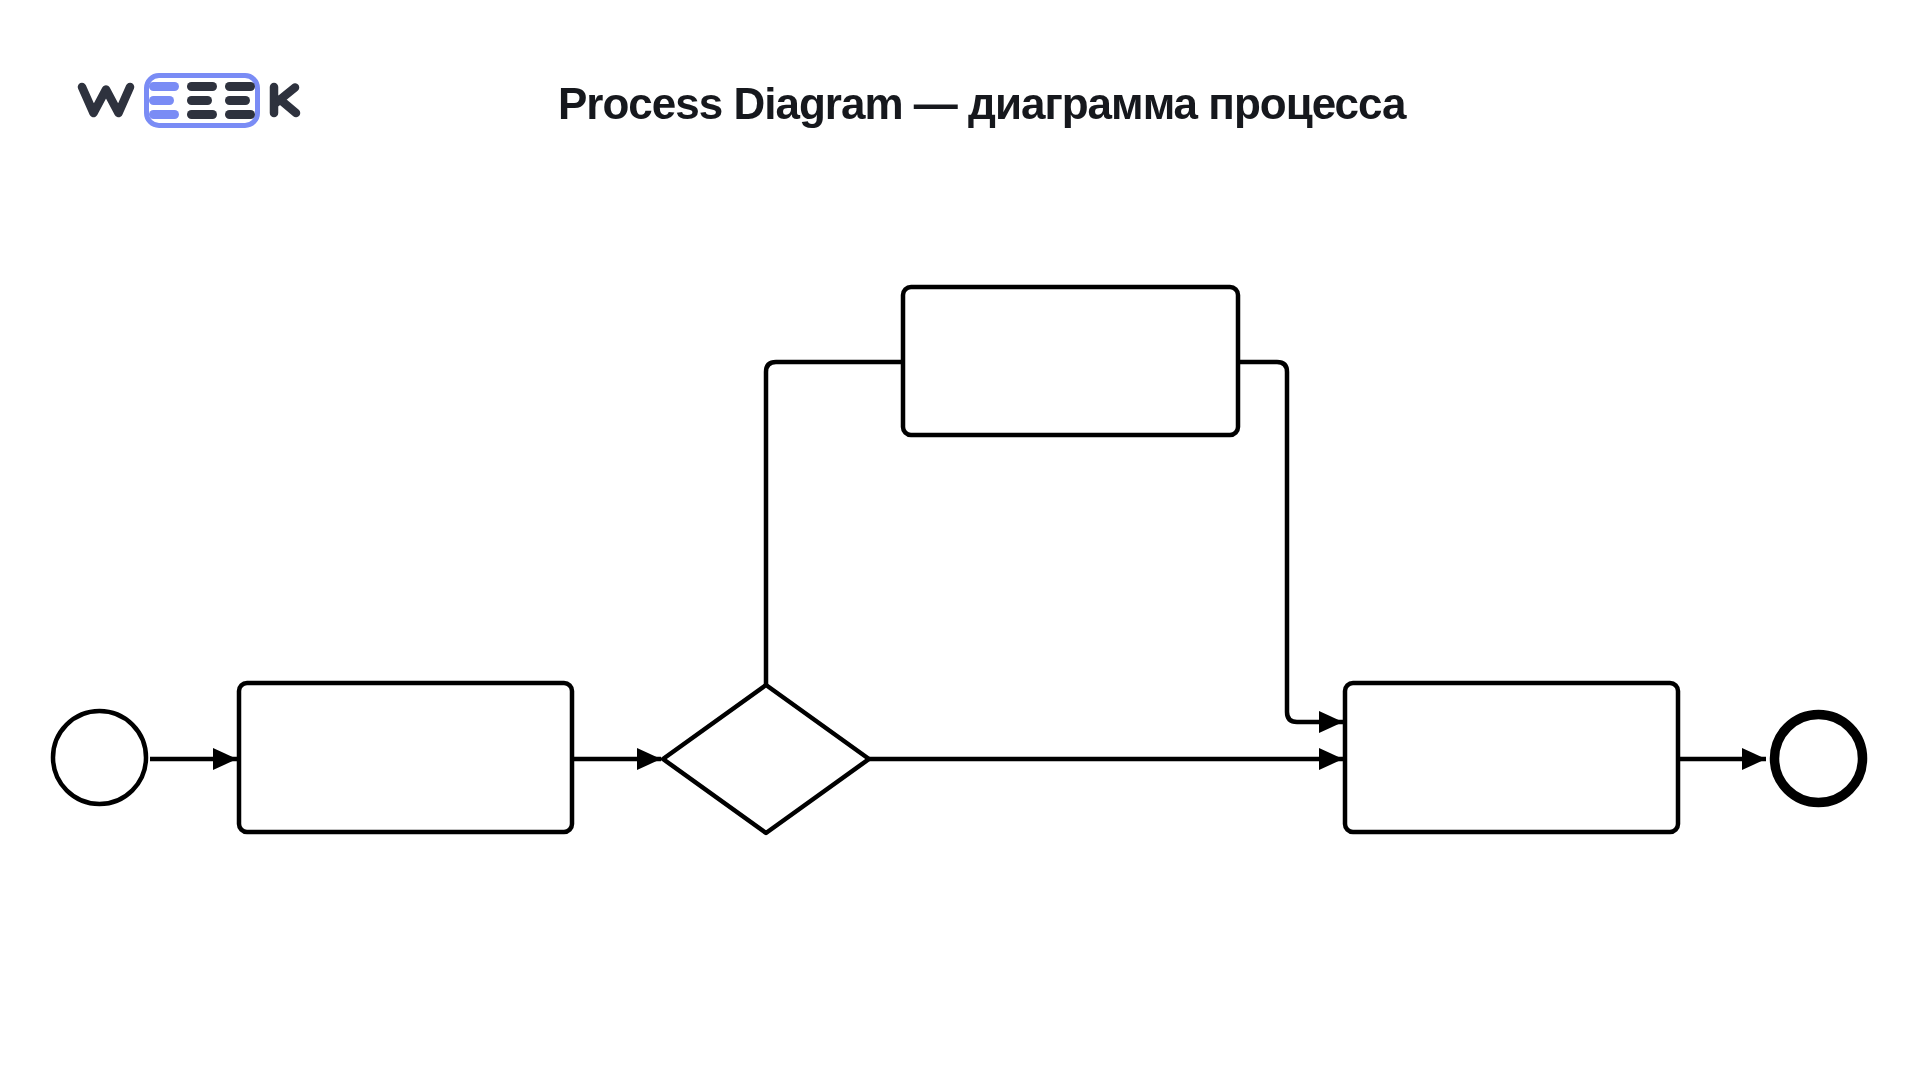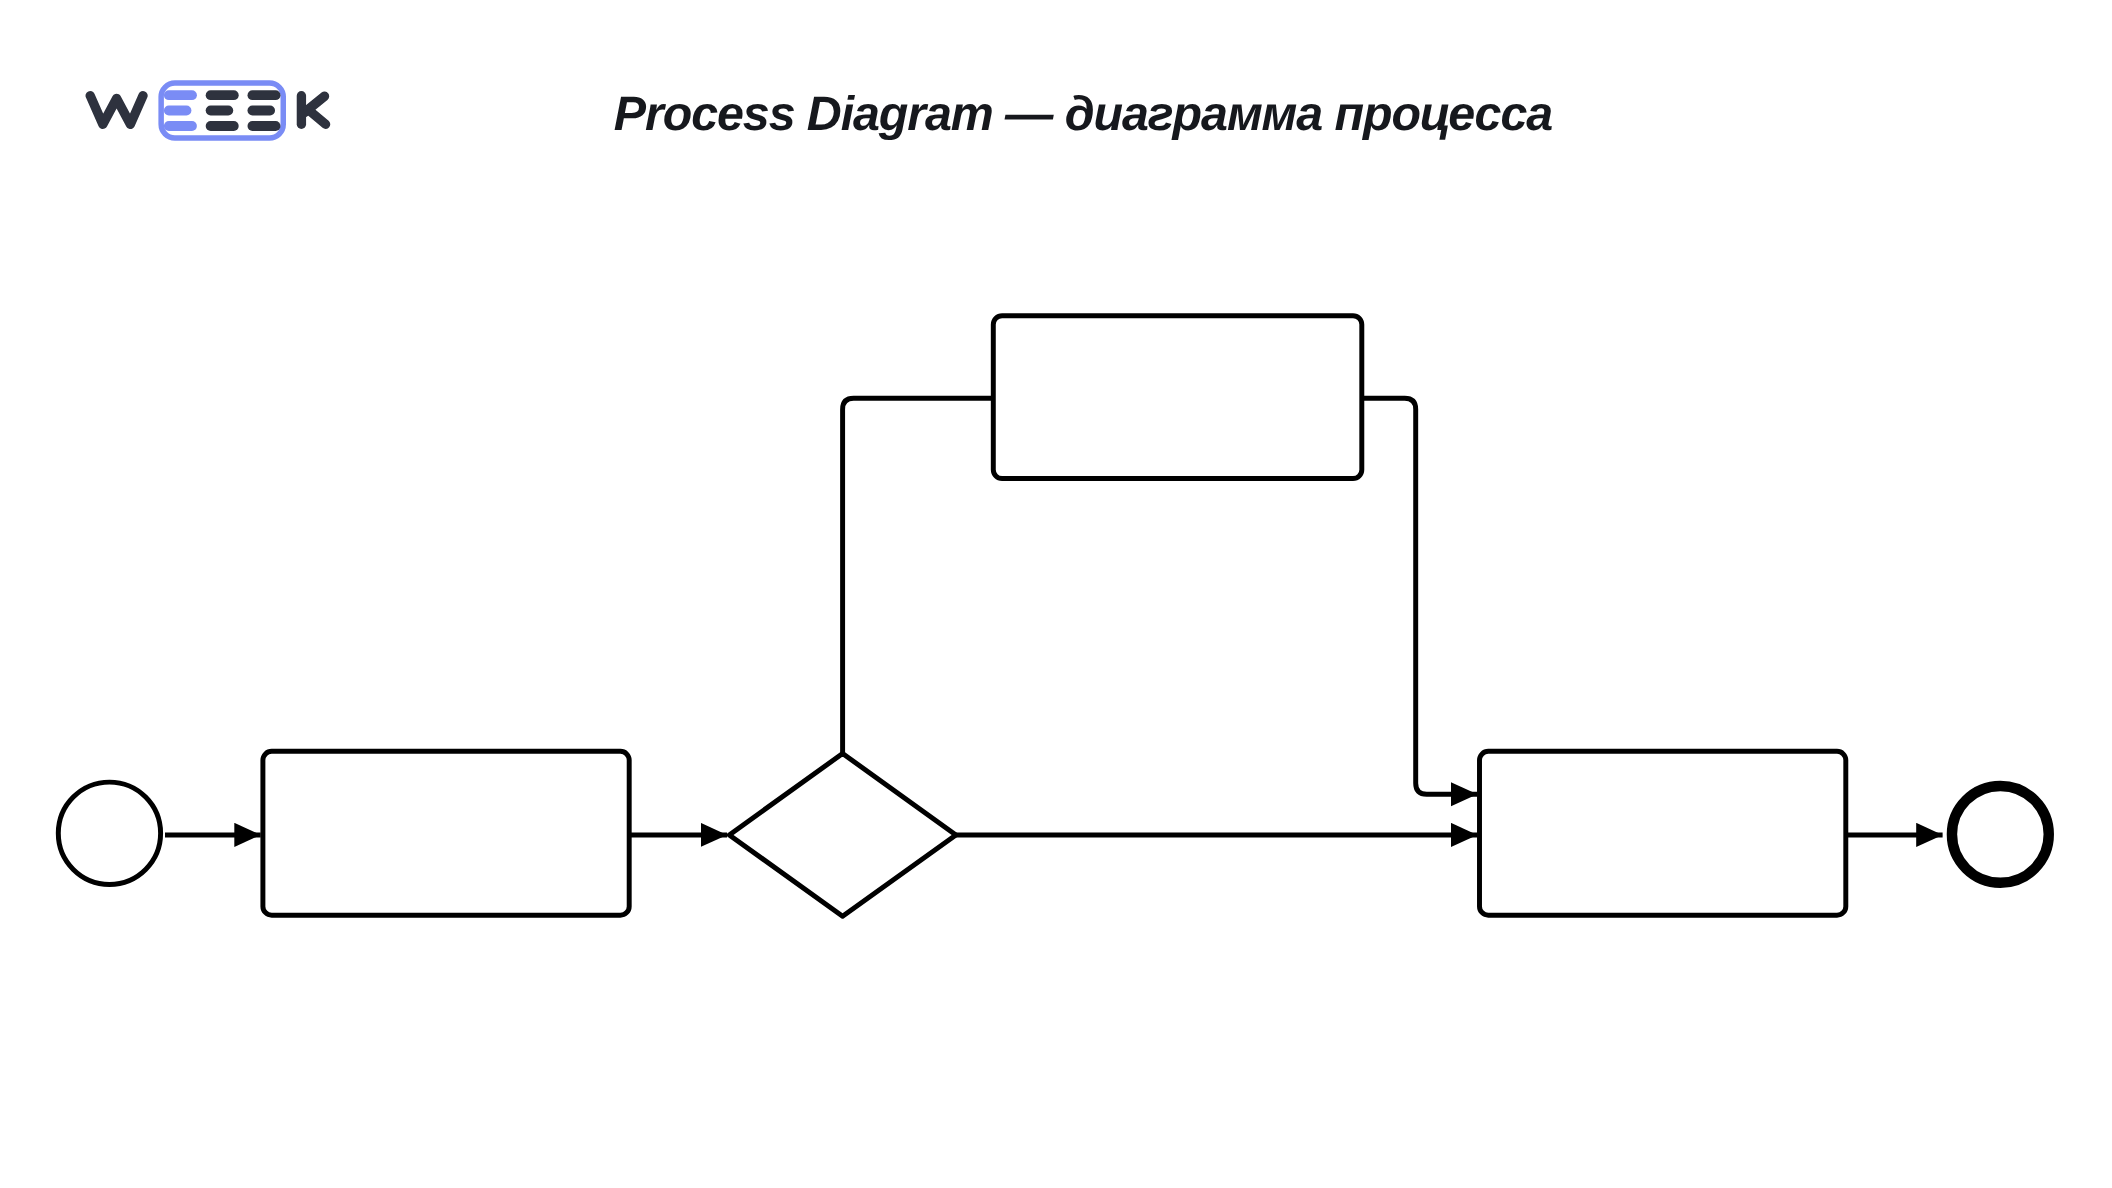"Process Diagram — диаграмма процесса" .stage { font-style: italic -> none }
